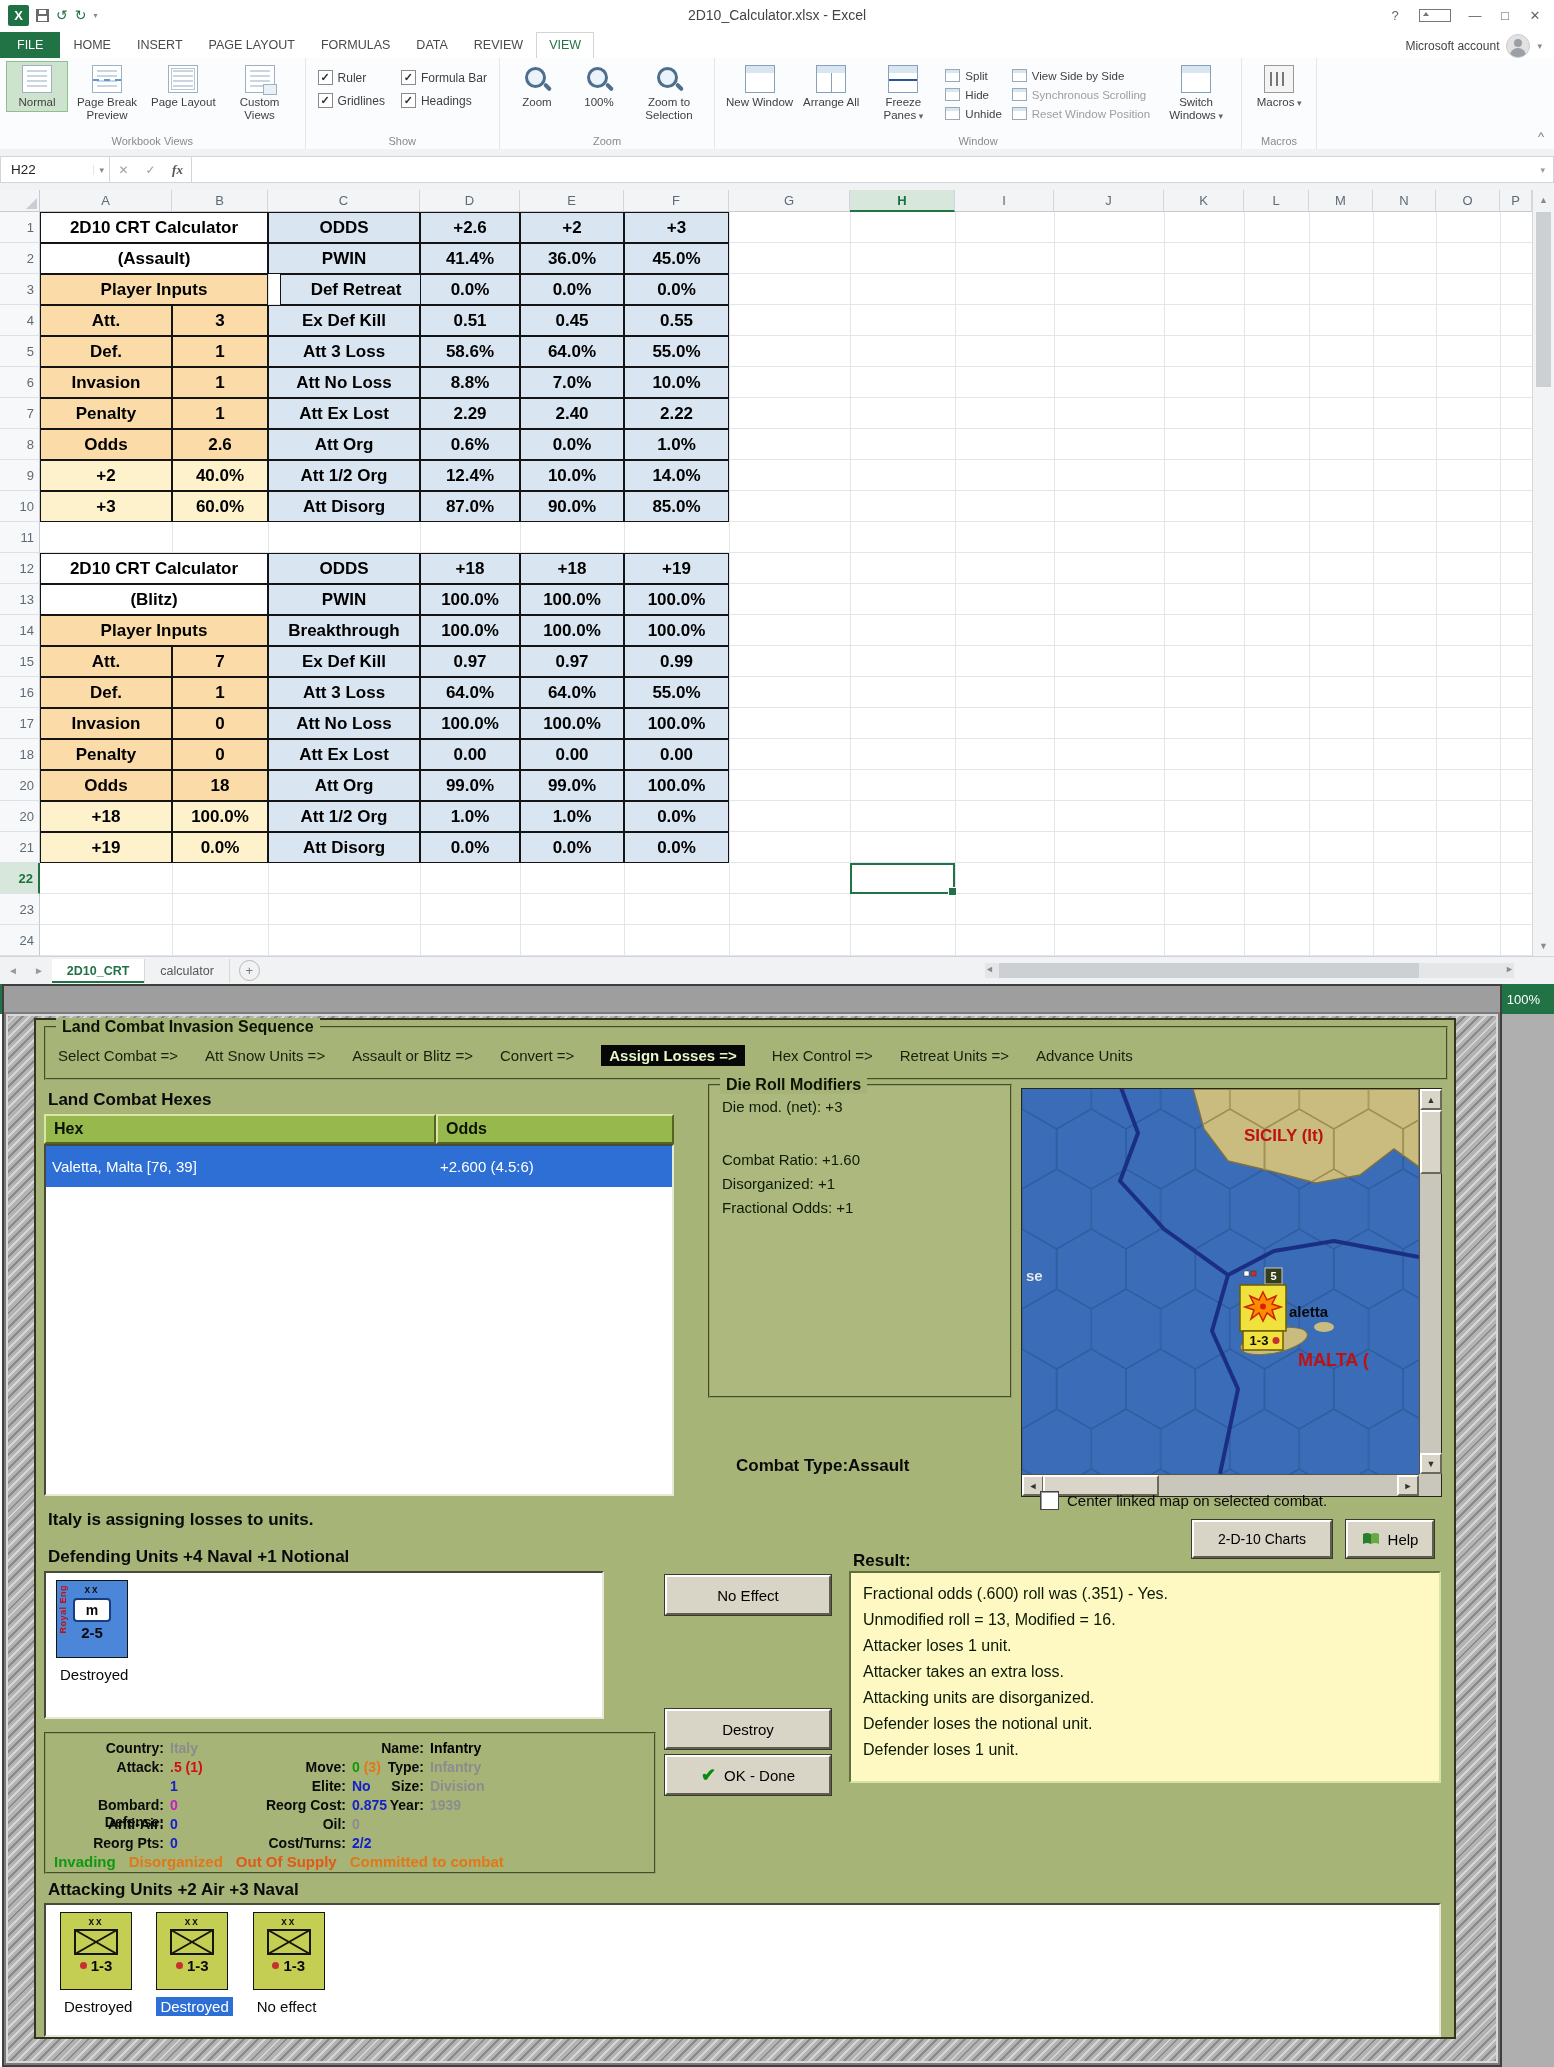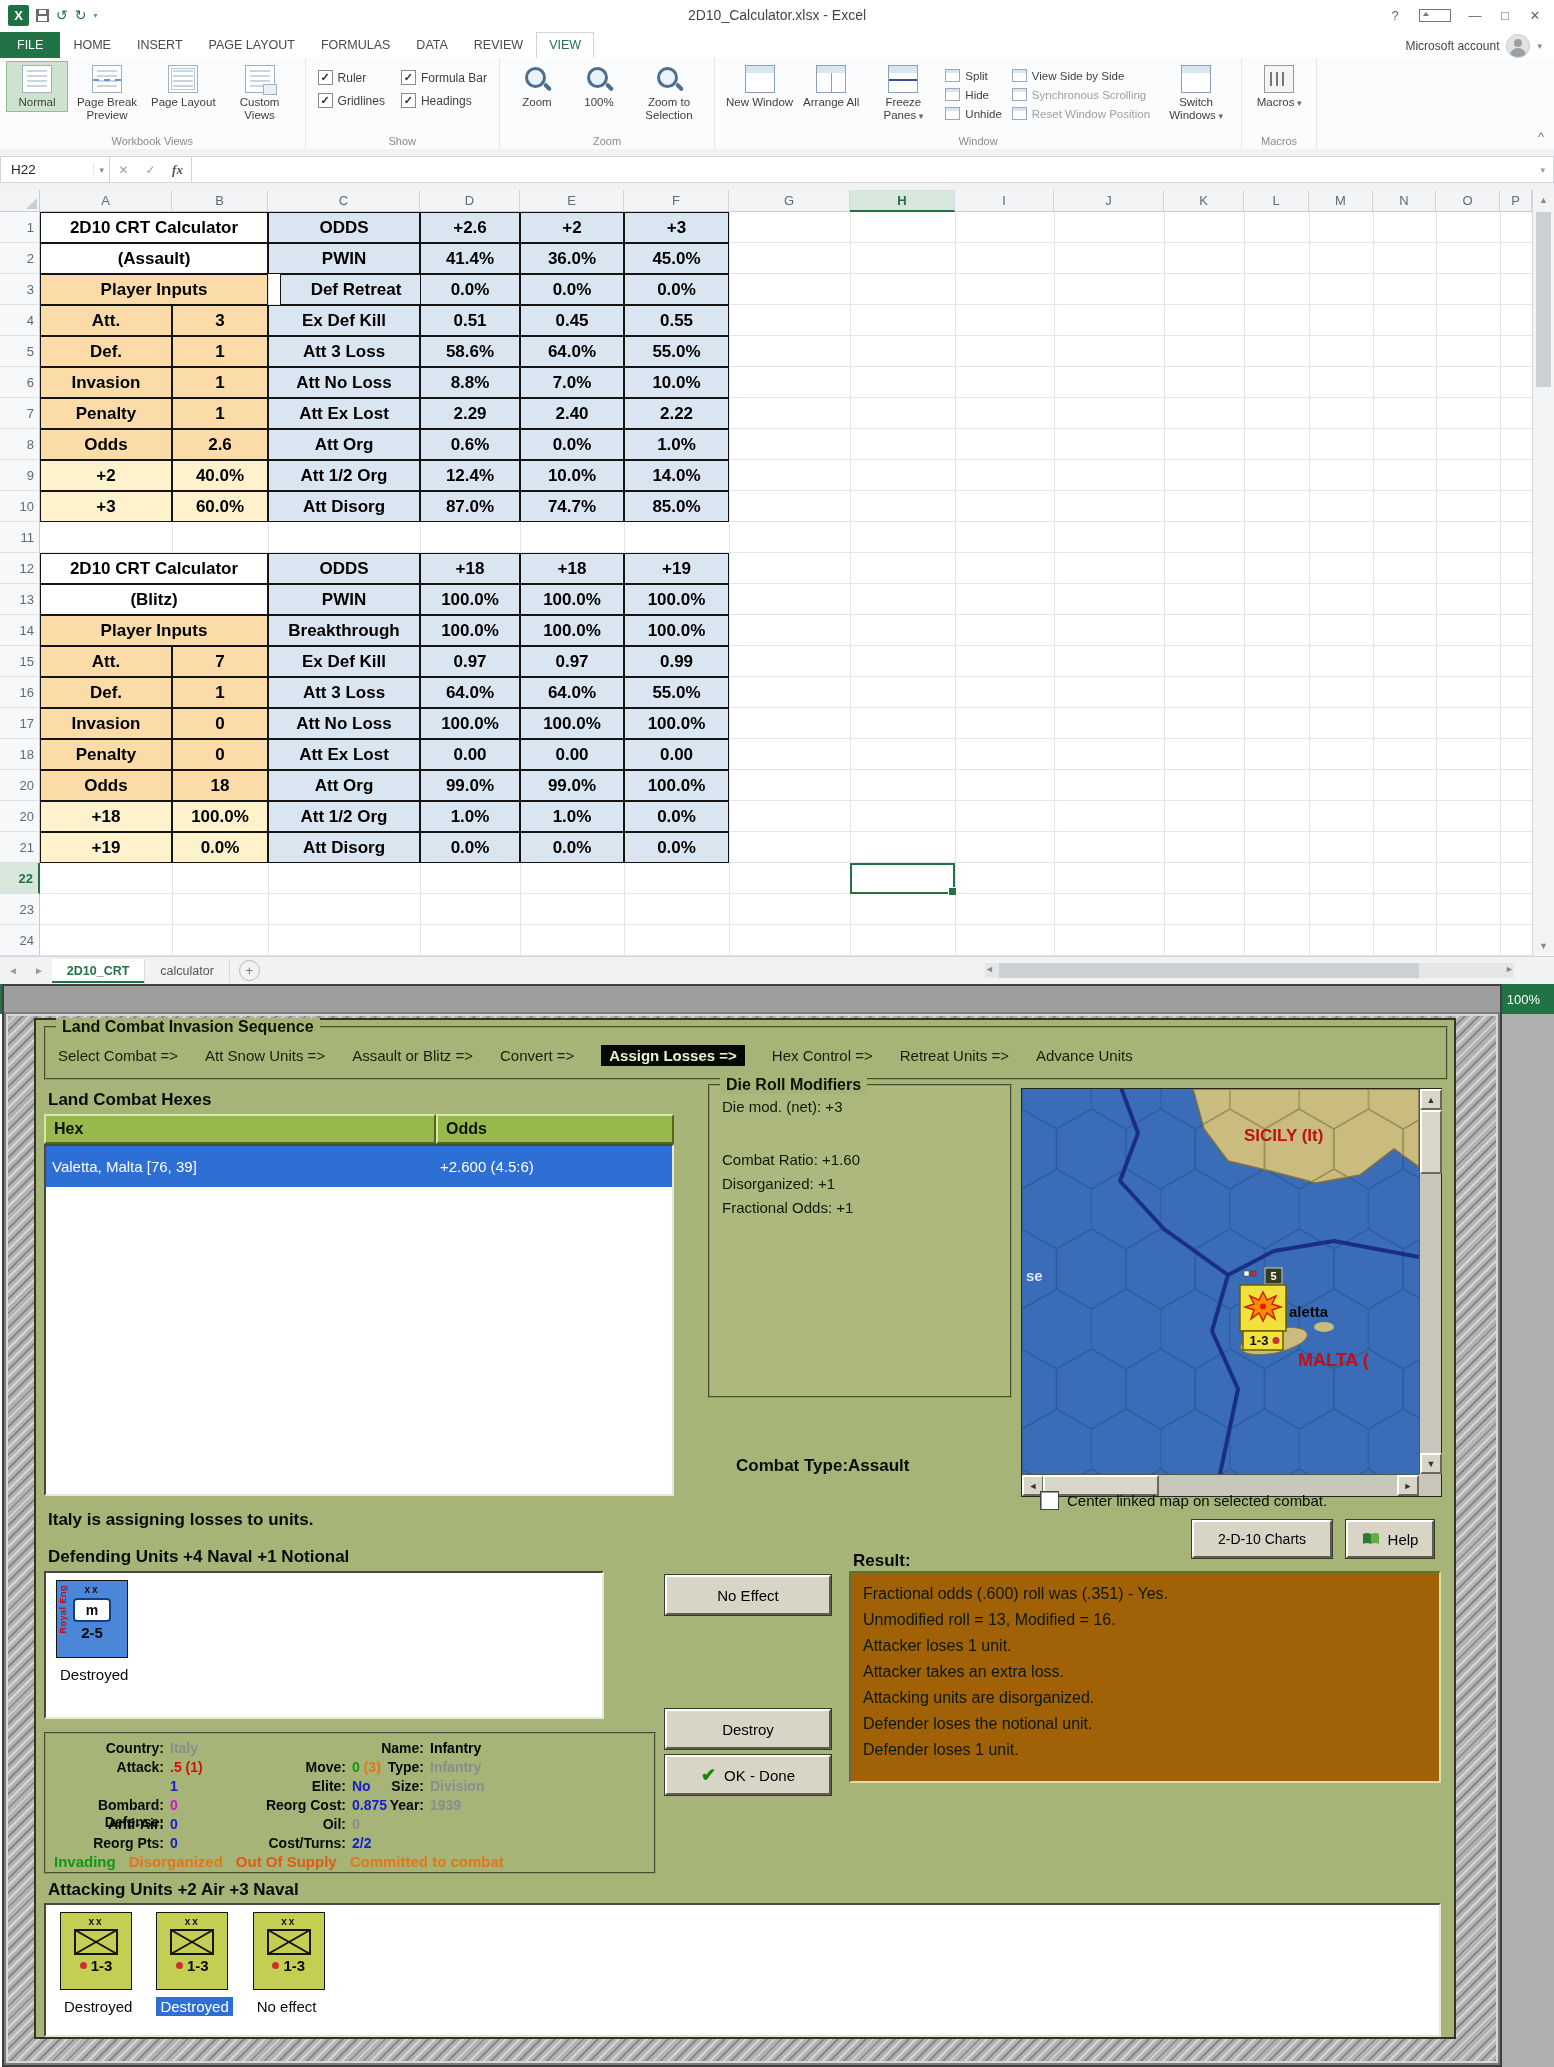"74.7%" div.xcell { text: 74.7% -> 90.0% }
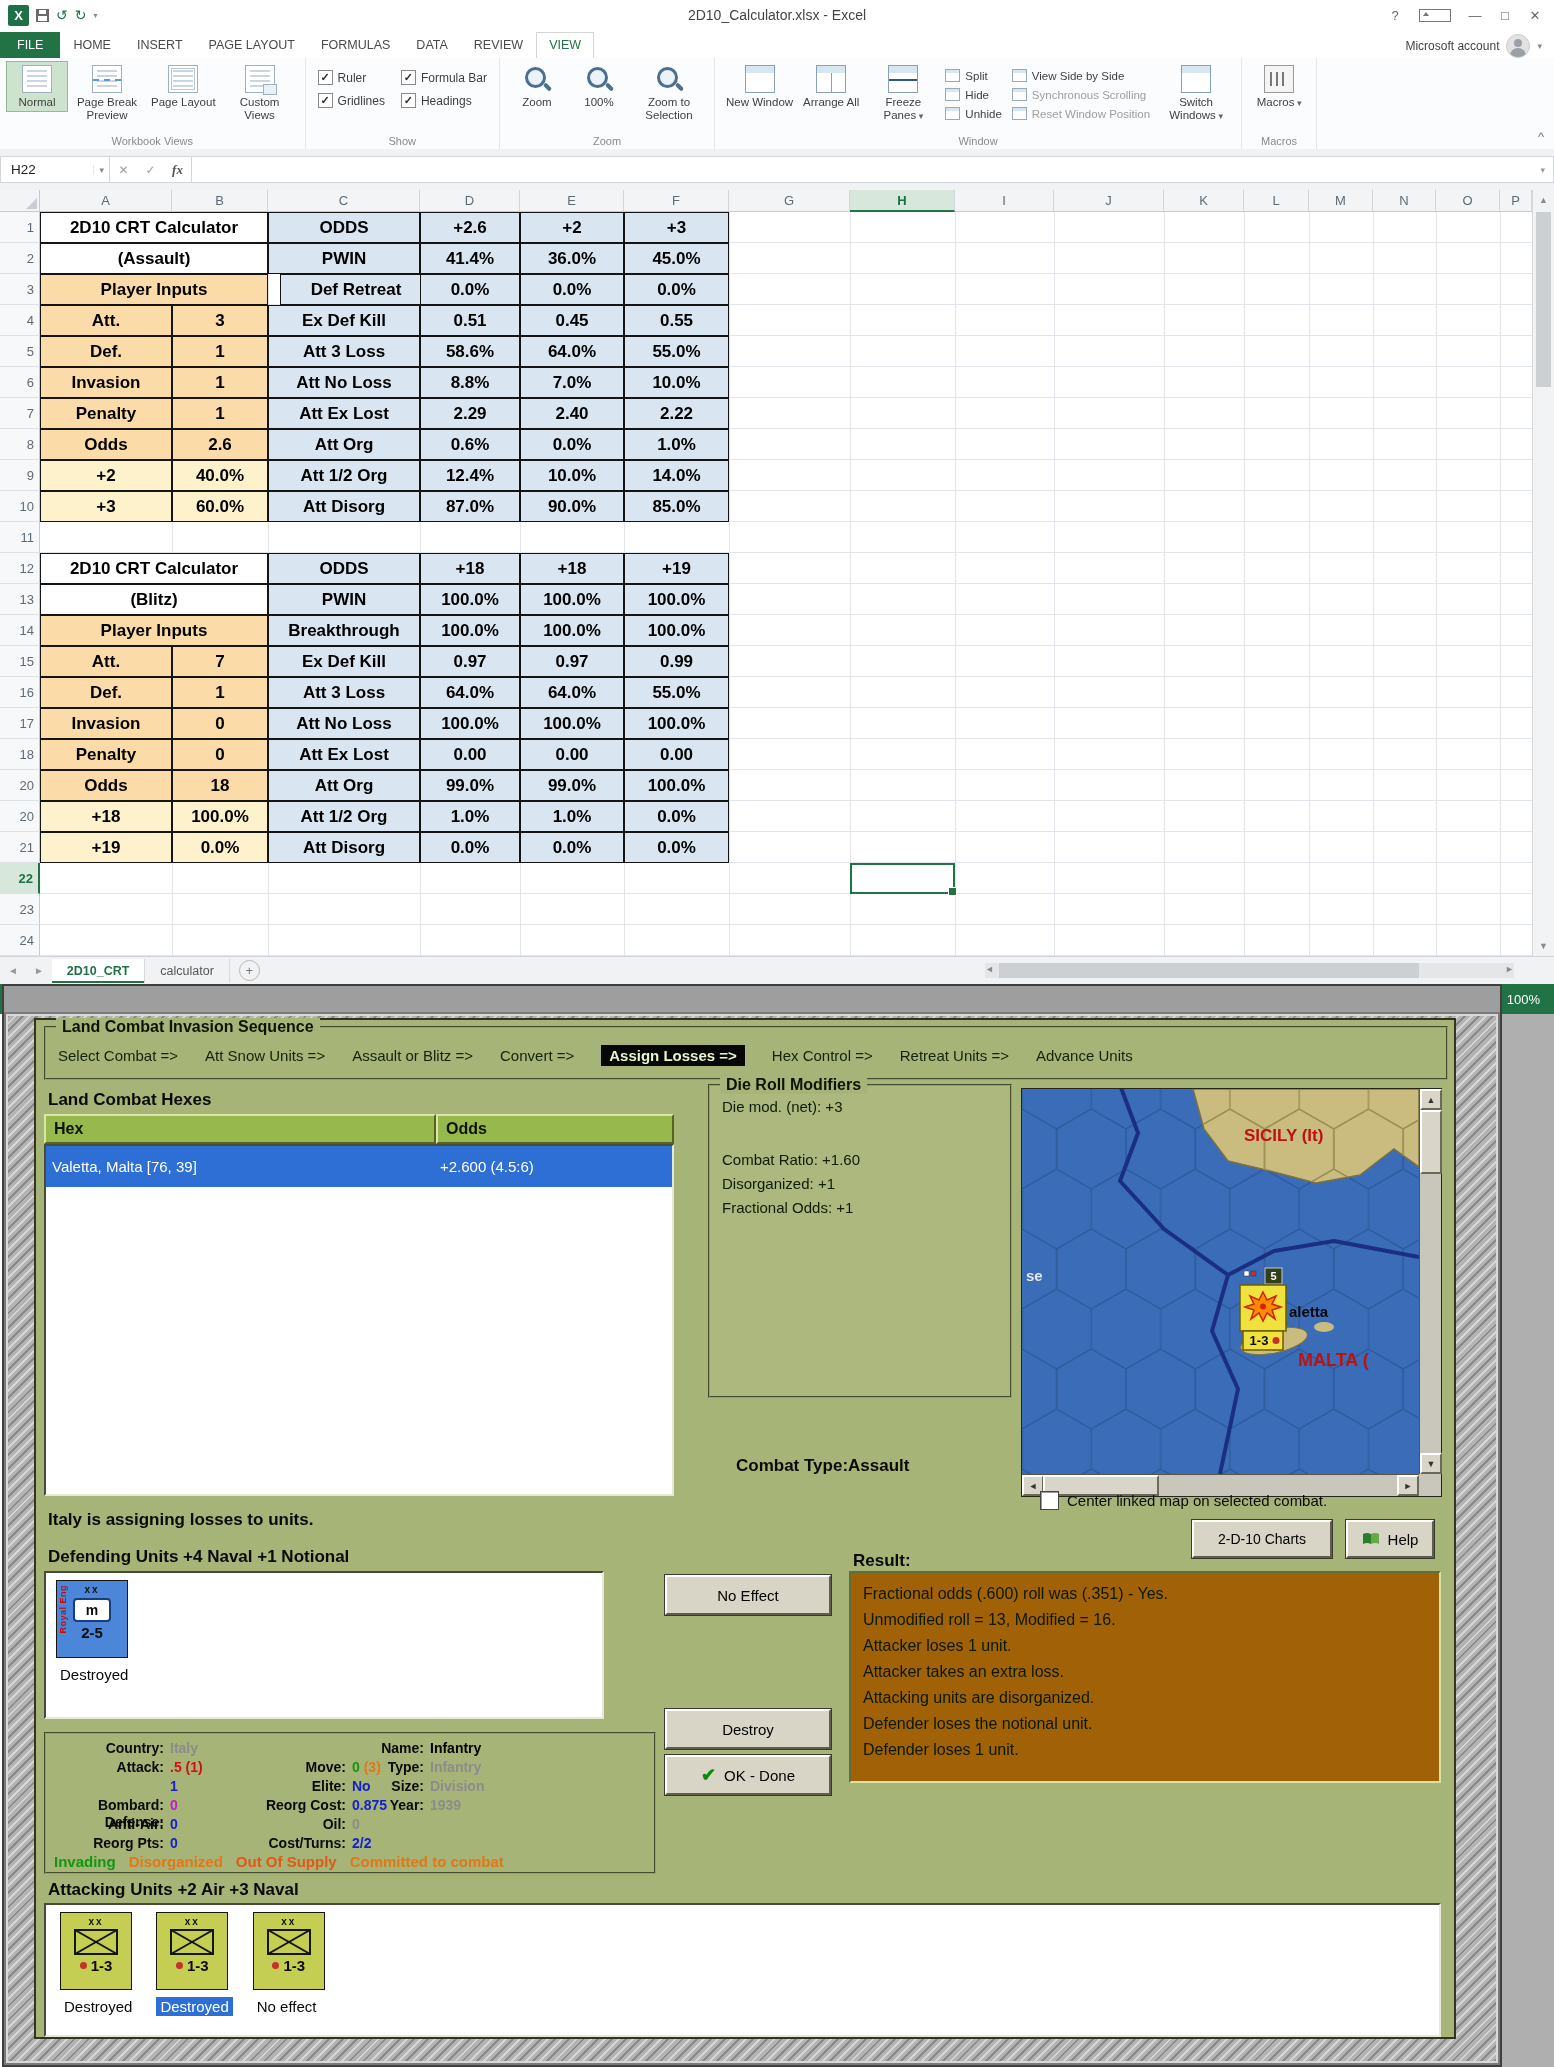"Fractional odds (.600) roll was" #result-panel { background: #a16207 -> #fef9c3 }
